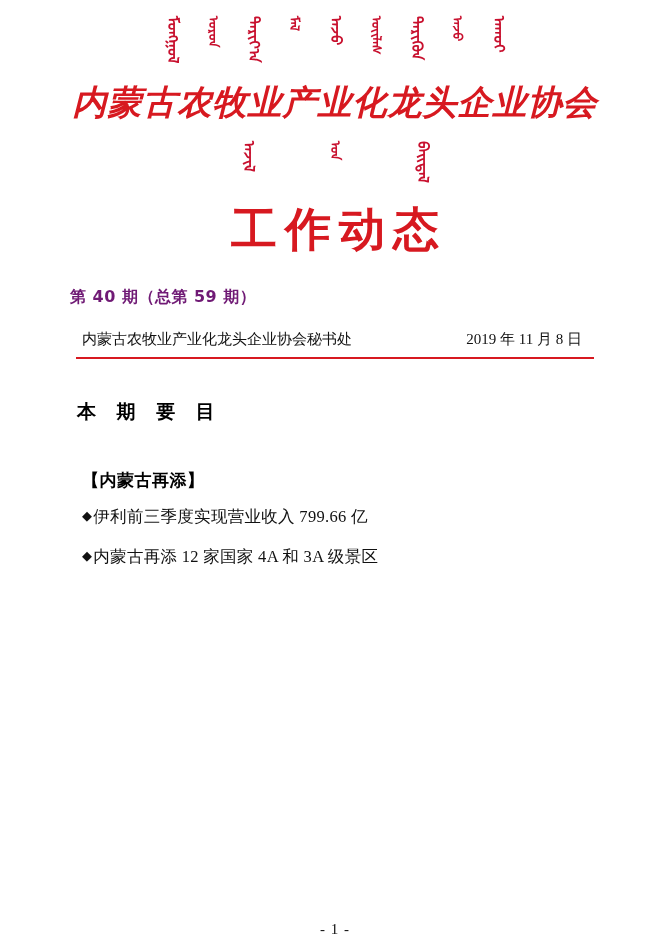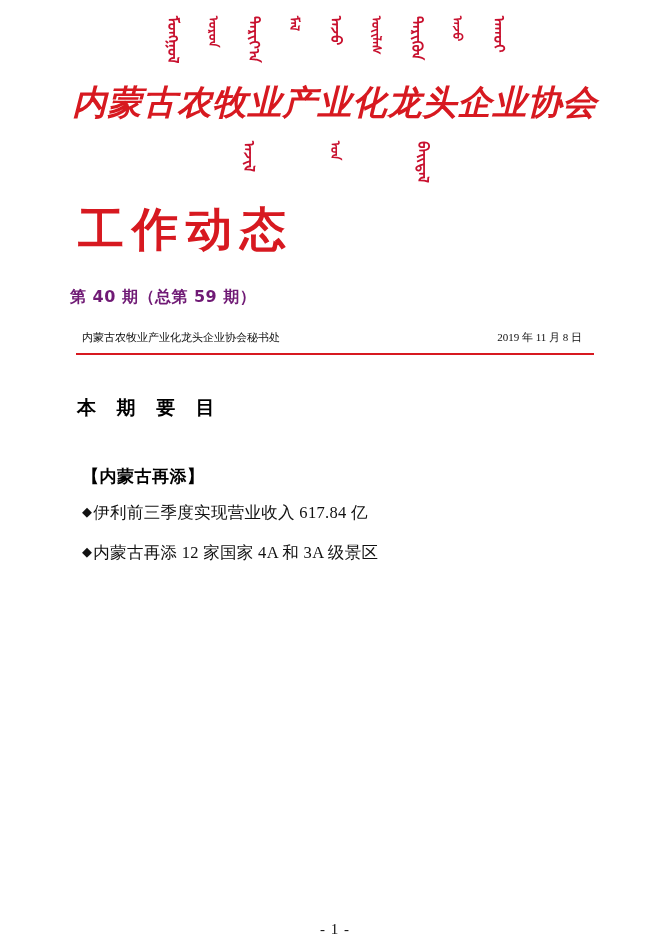"工作动态" .doc-title { text-align: left -> center }
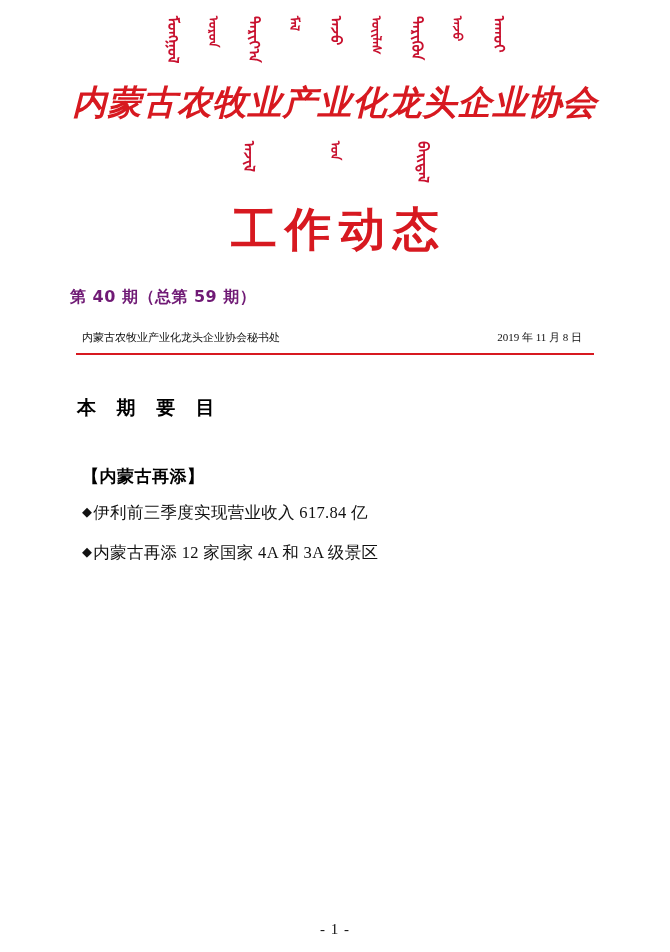"内蒙古农牧业产业化龙头企业协会秘书处" .publisher-row { font-size: 11px -> 15px }
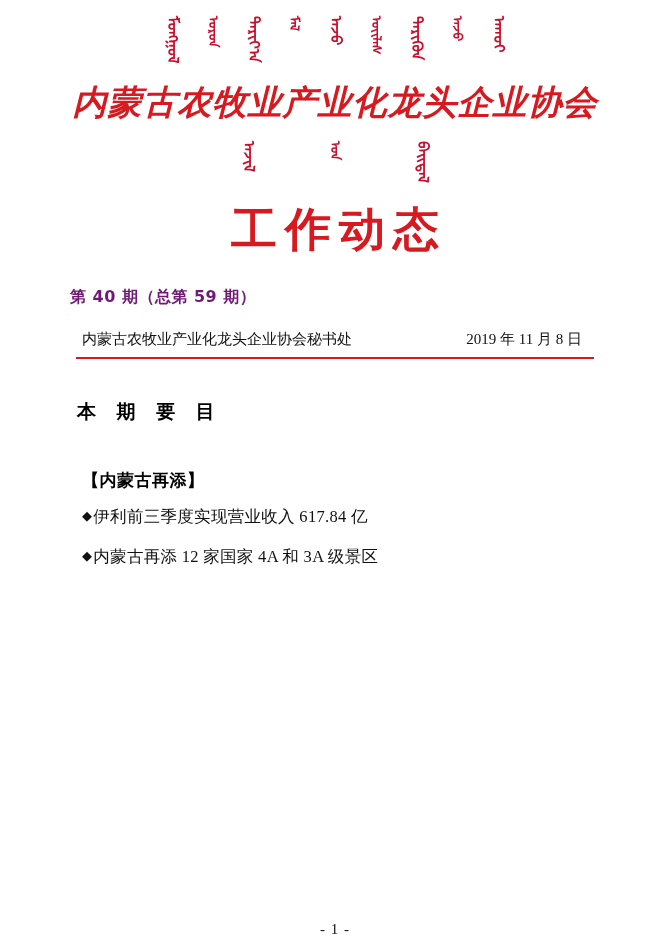"伊利前三季度实现营业收入 617.84 亿" span { text: 617.84 -> 799.66 }
